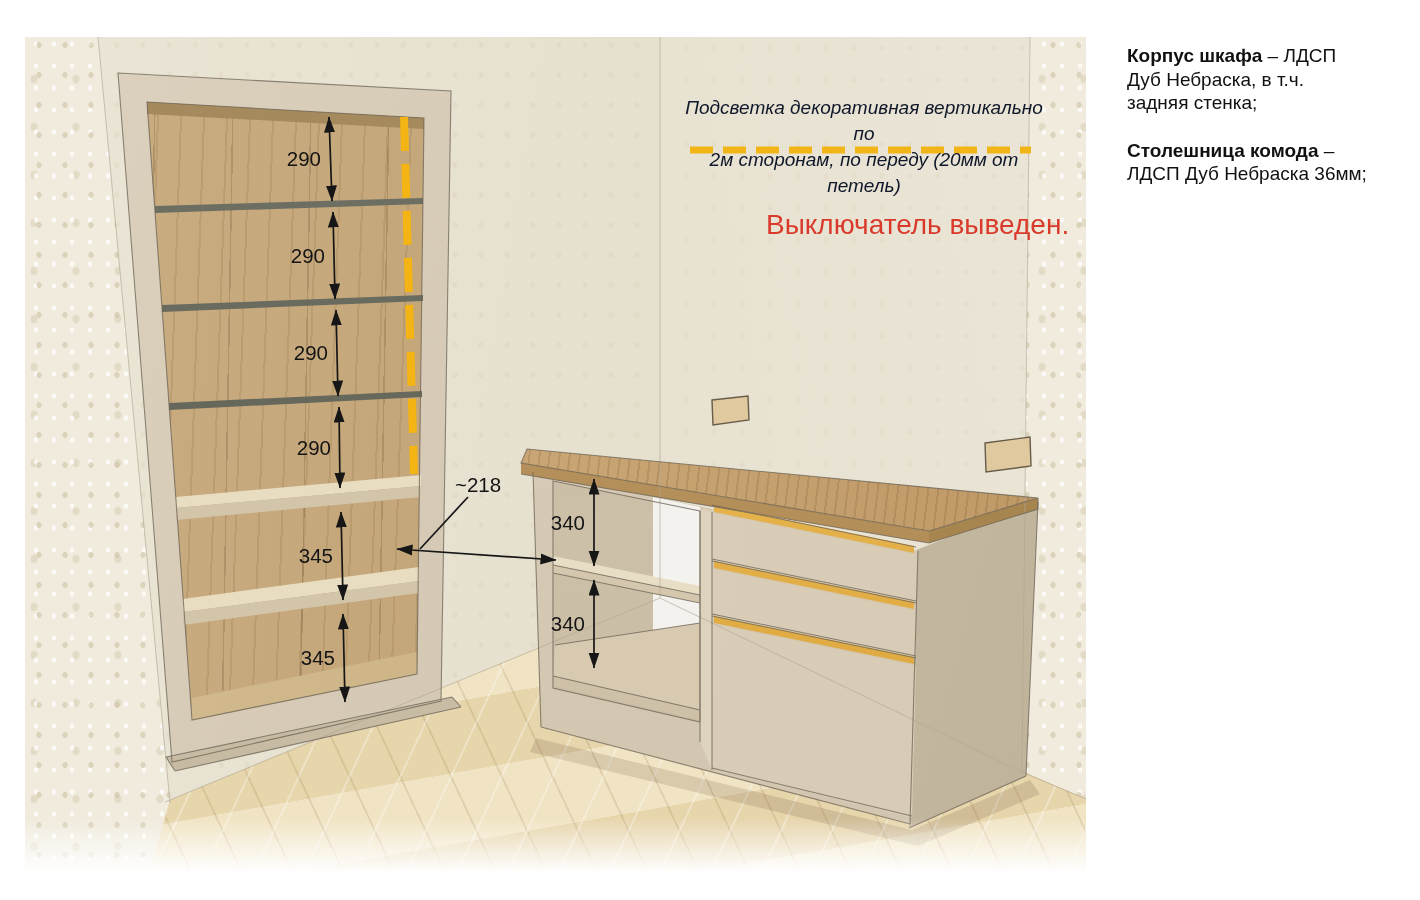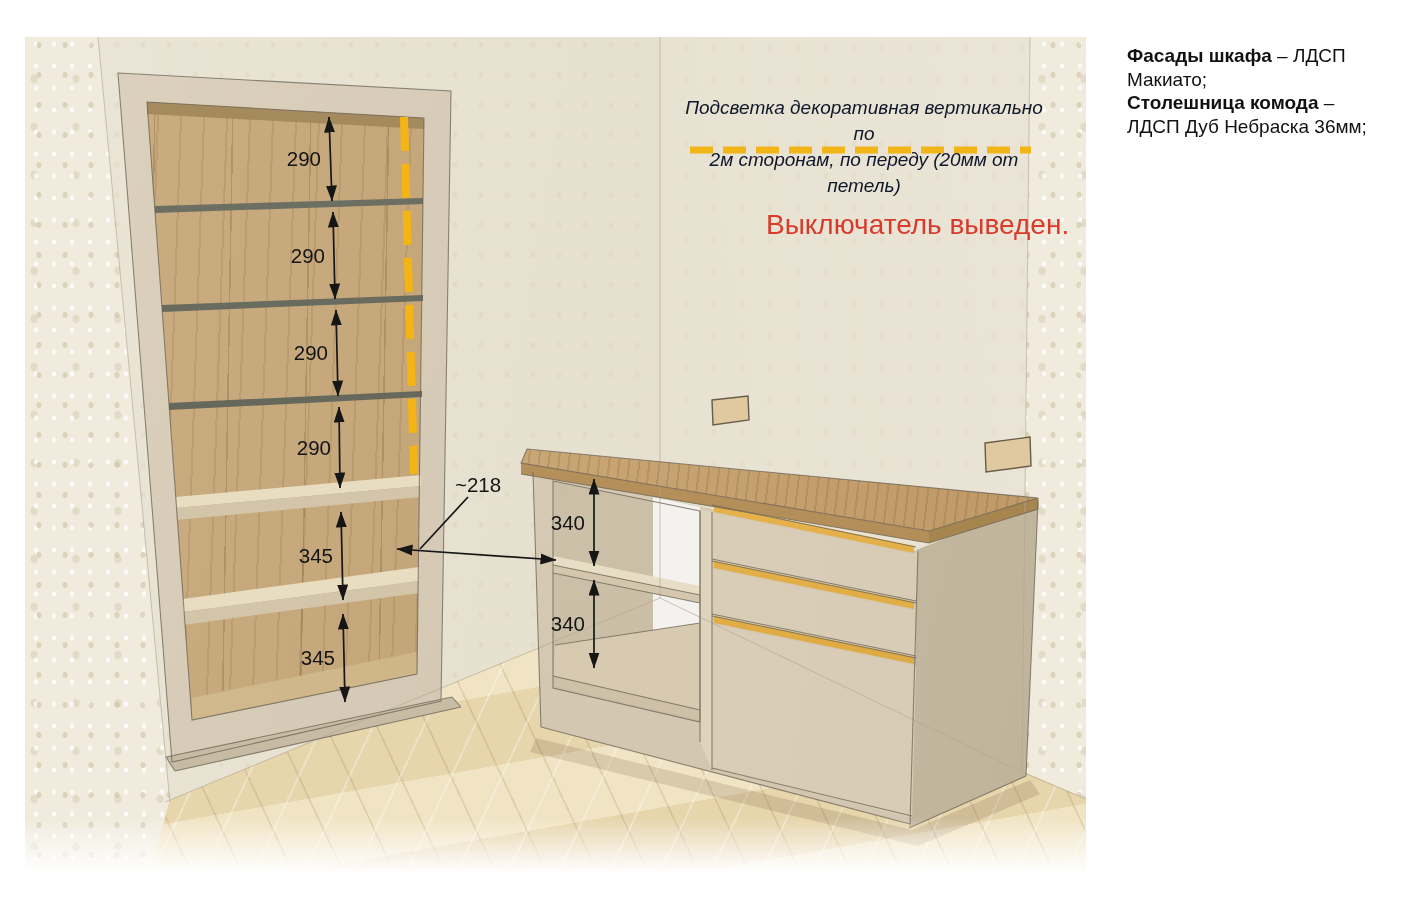"Корпус шкафа – ЛДСП Дуб" p { html: none -> <p><b>Корпус шкафа</b><span> – ЛДСП Дуб Небраска, в т.ч. задняя стенка;</span></p> }
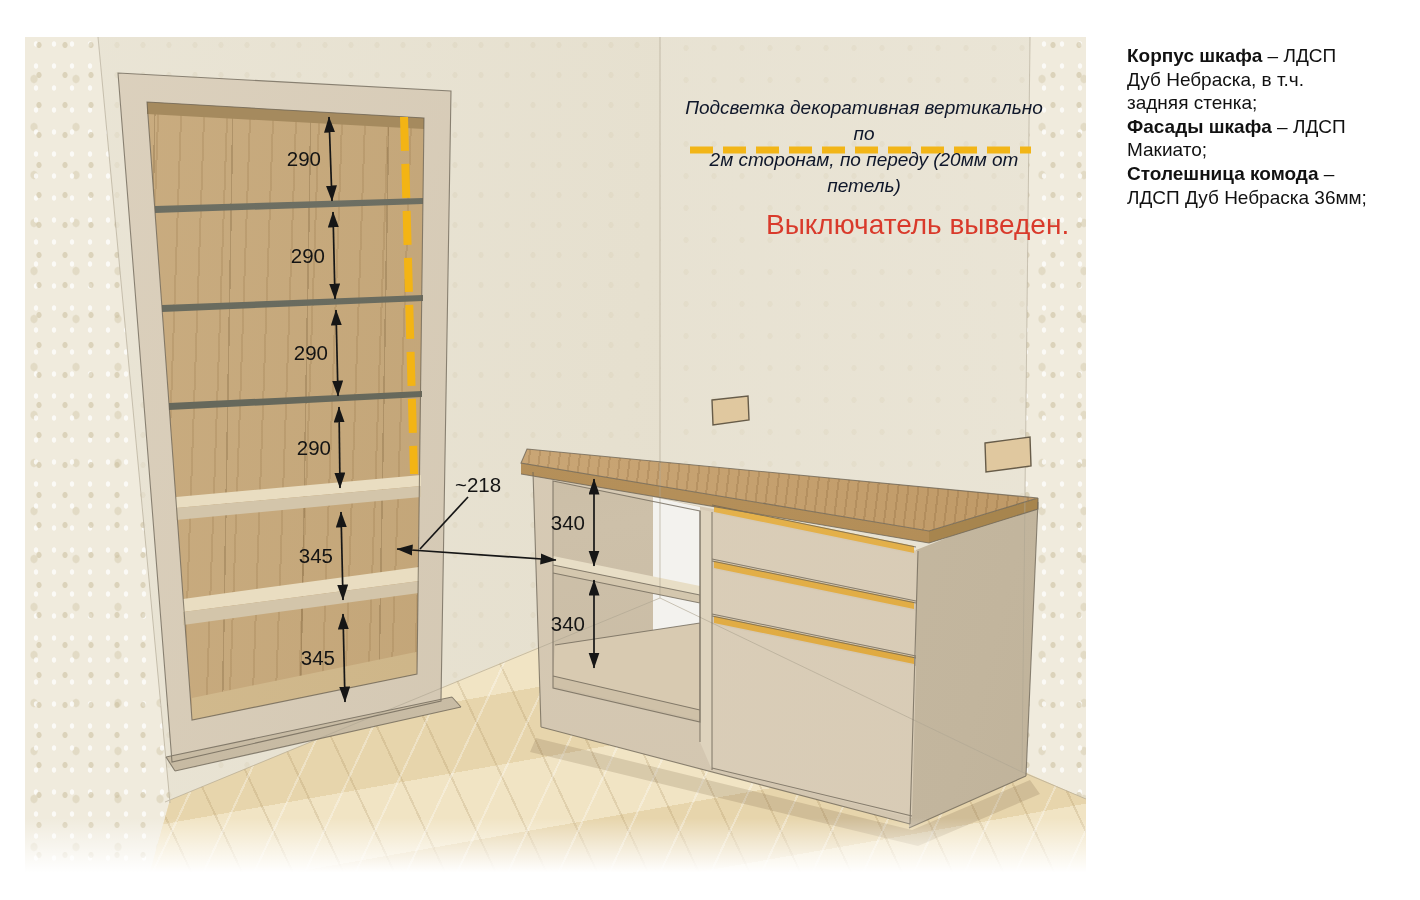"Фасады шкафа – ЛДСП Макиато;" p { html: <p><b>Фасады шкафа</b><span> – ЛДСП Макиато;</span></p> -> none }
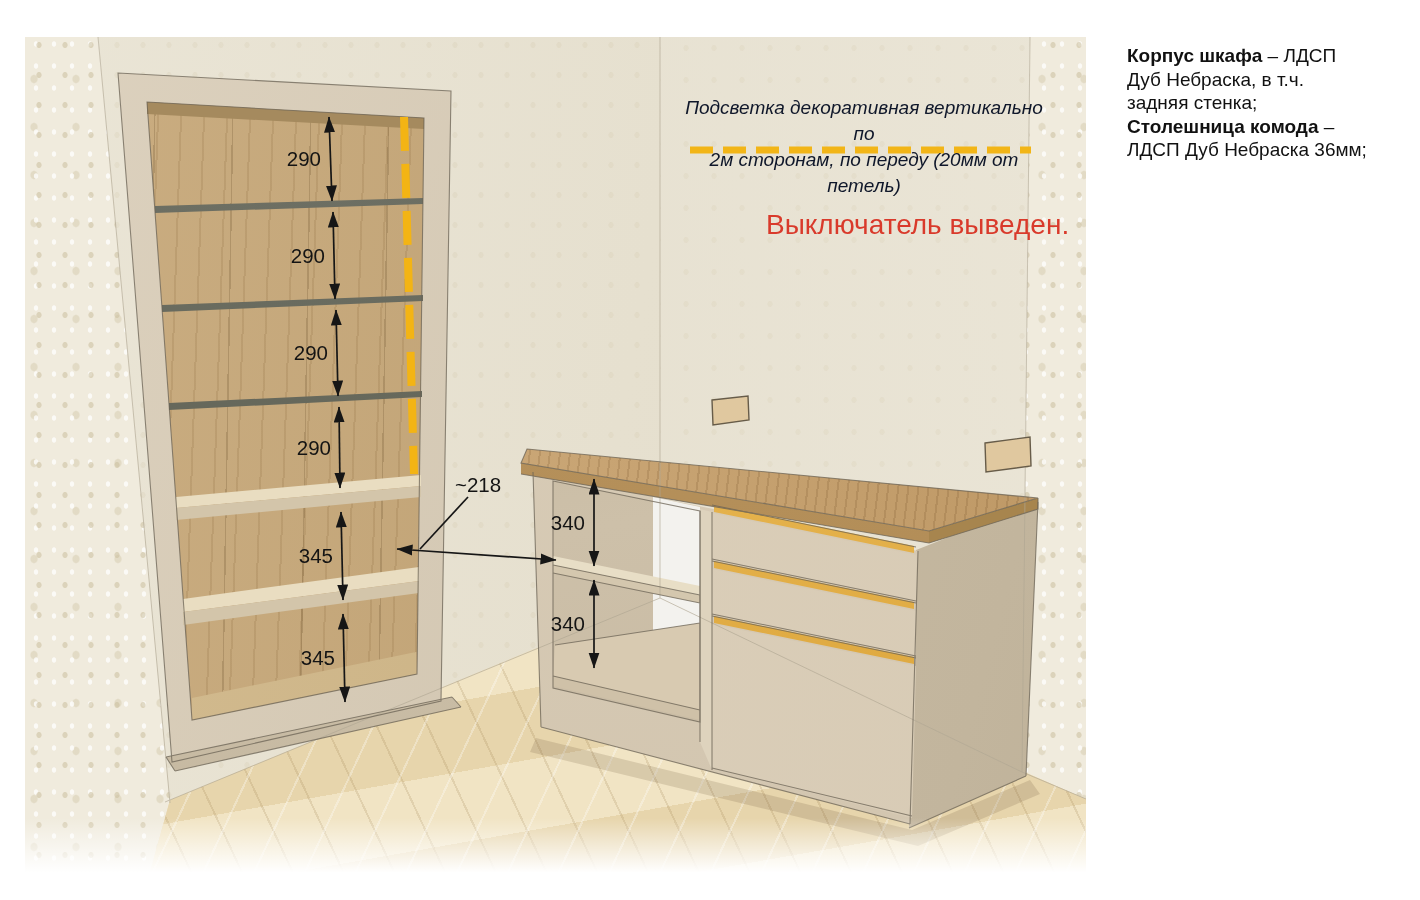"Столешница комода – ЛДСП Дуб" .materials p.gap { margin-top: none -> 24px }
